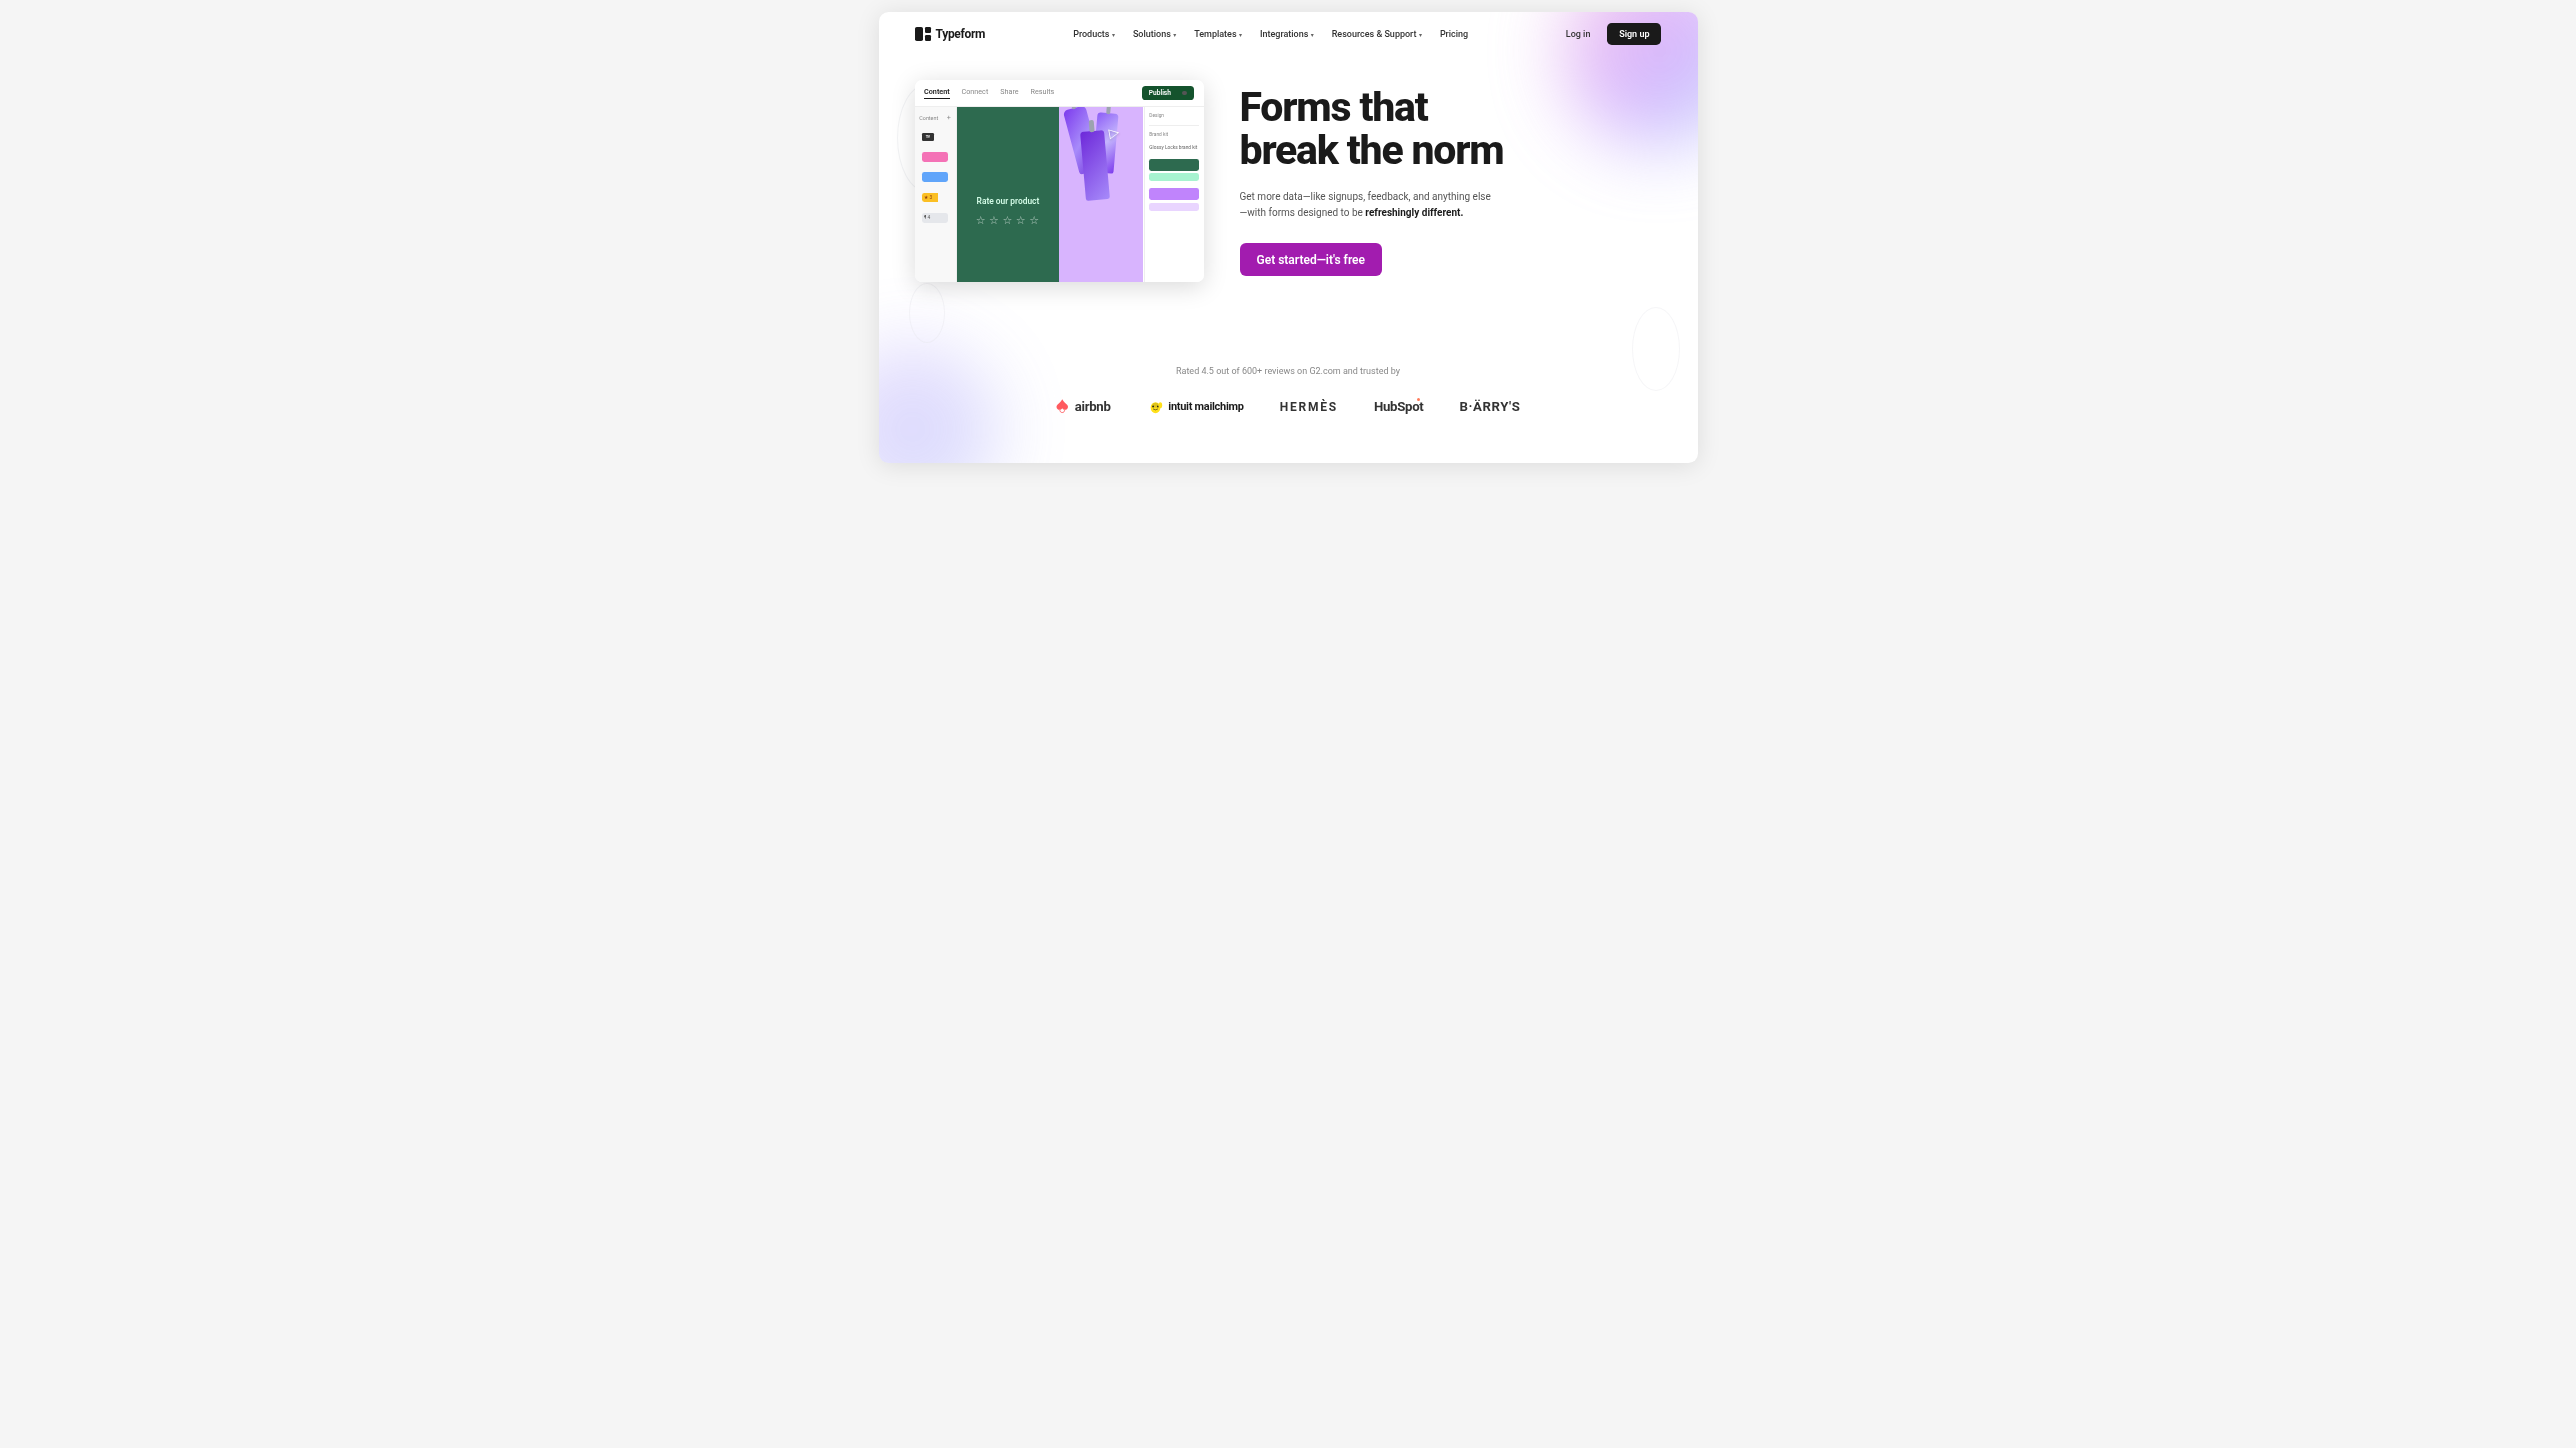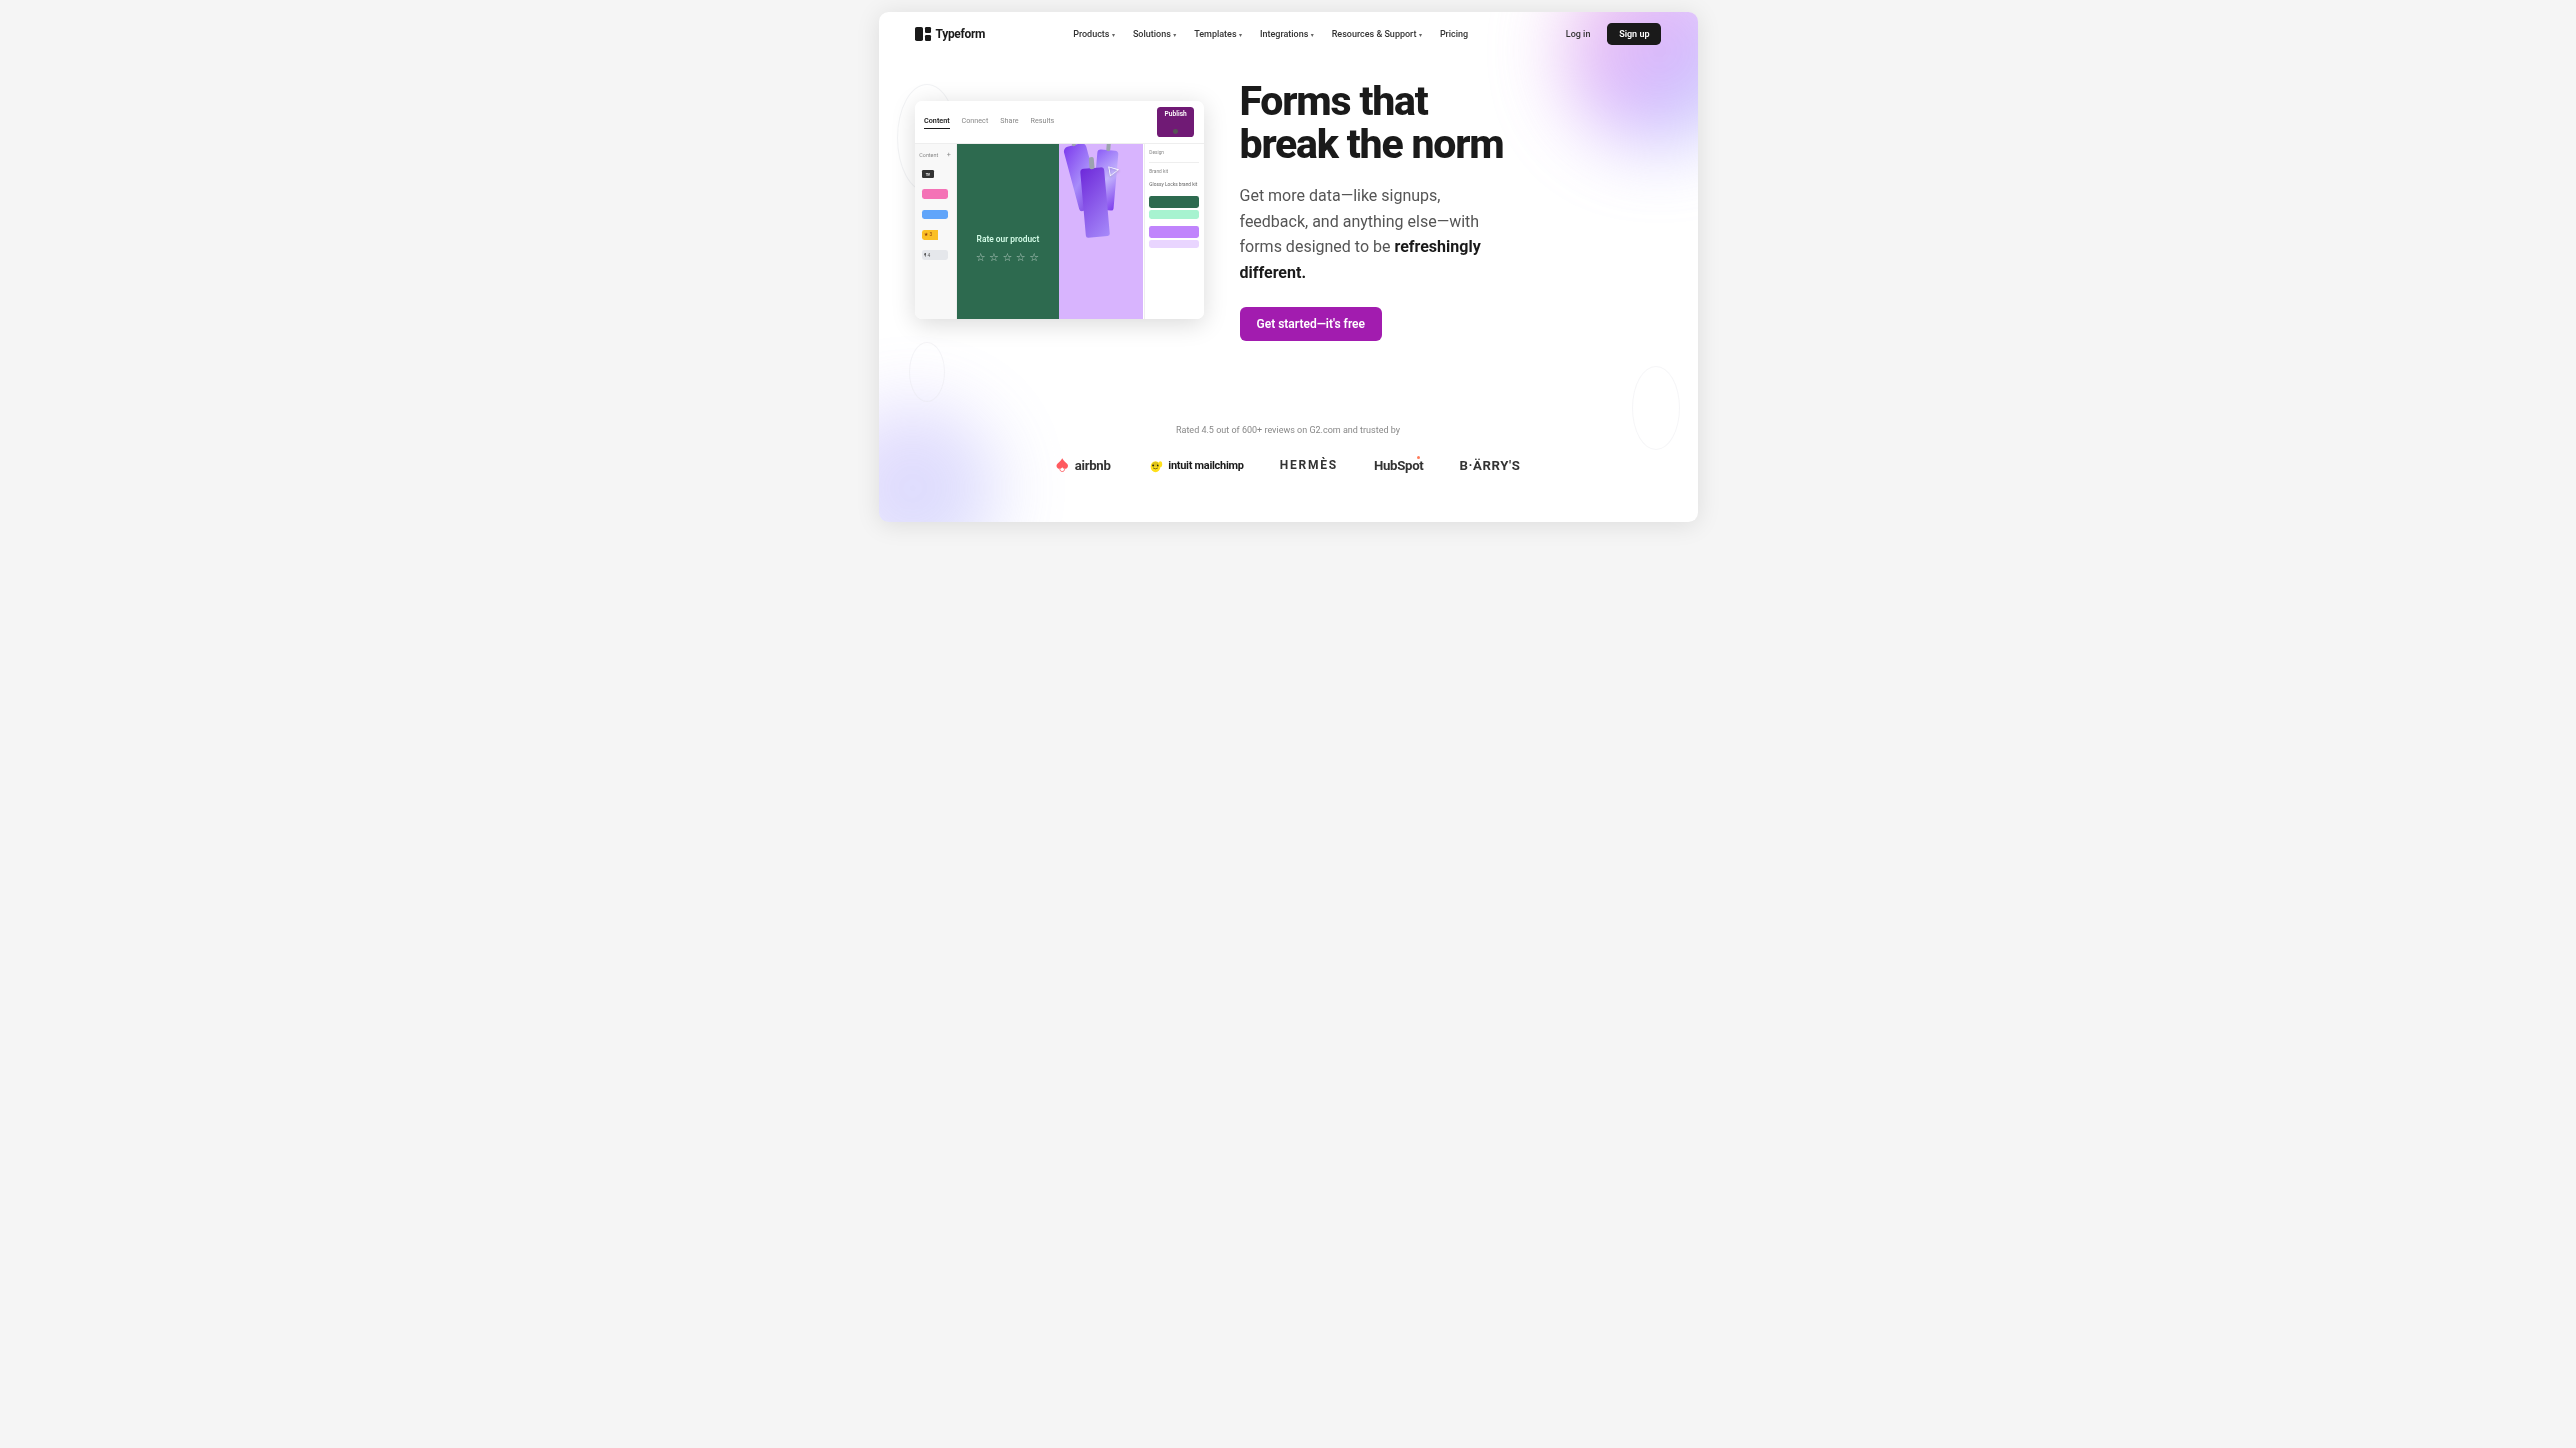"Publish" .publish-btn { background: #701a75 -> #14532d; flex-direction: column -> none }
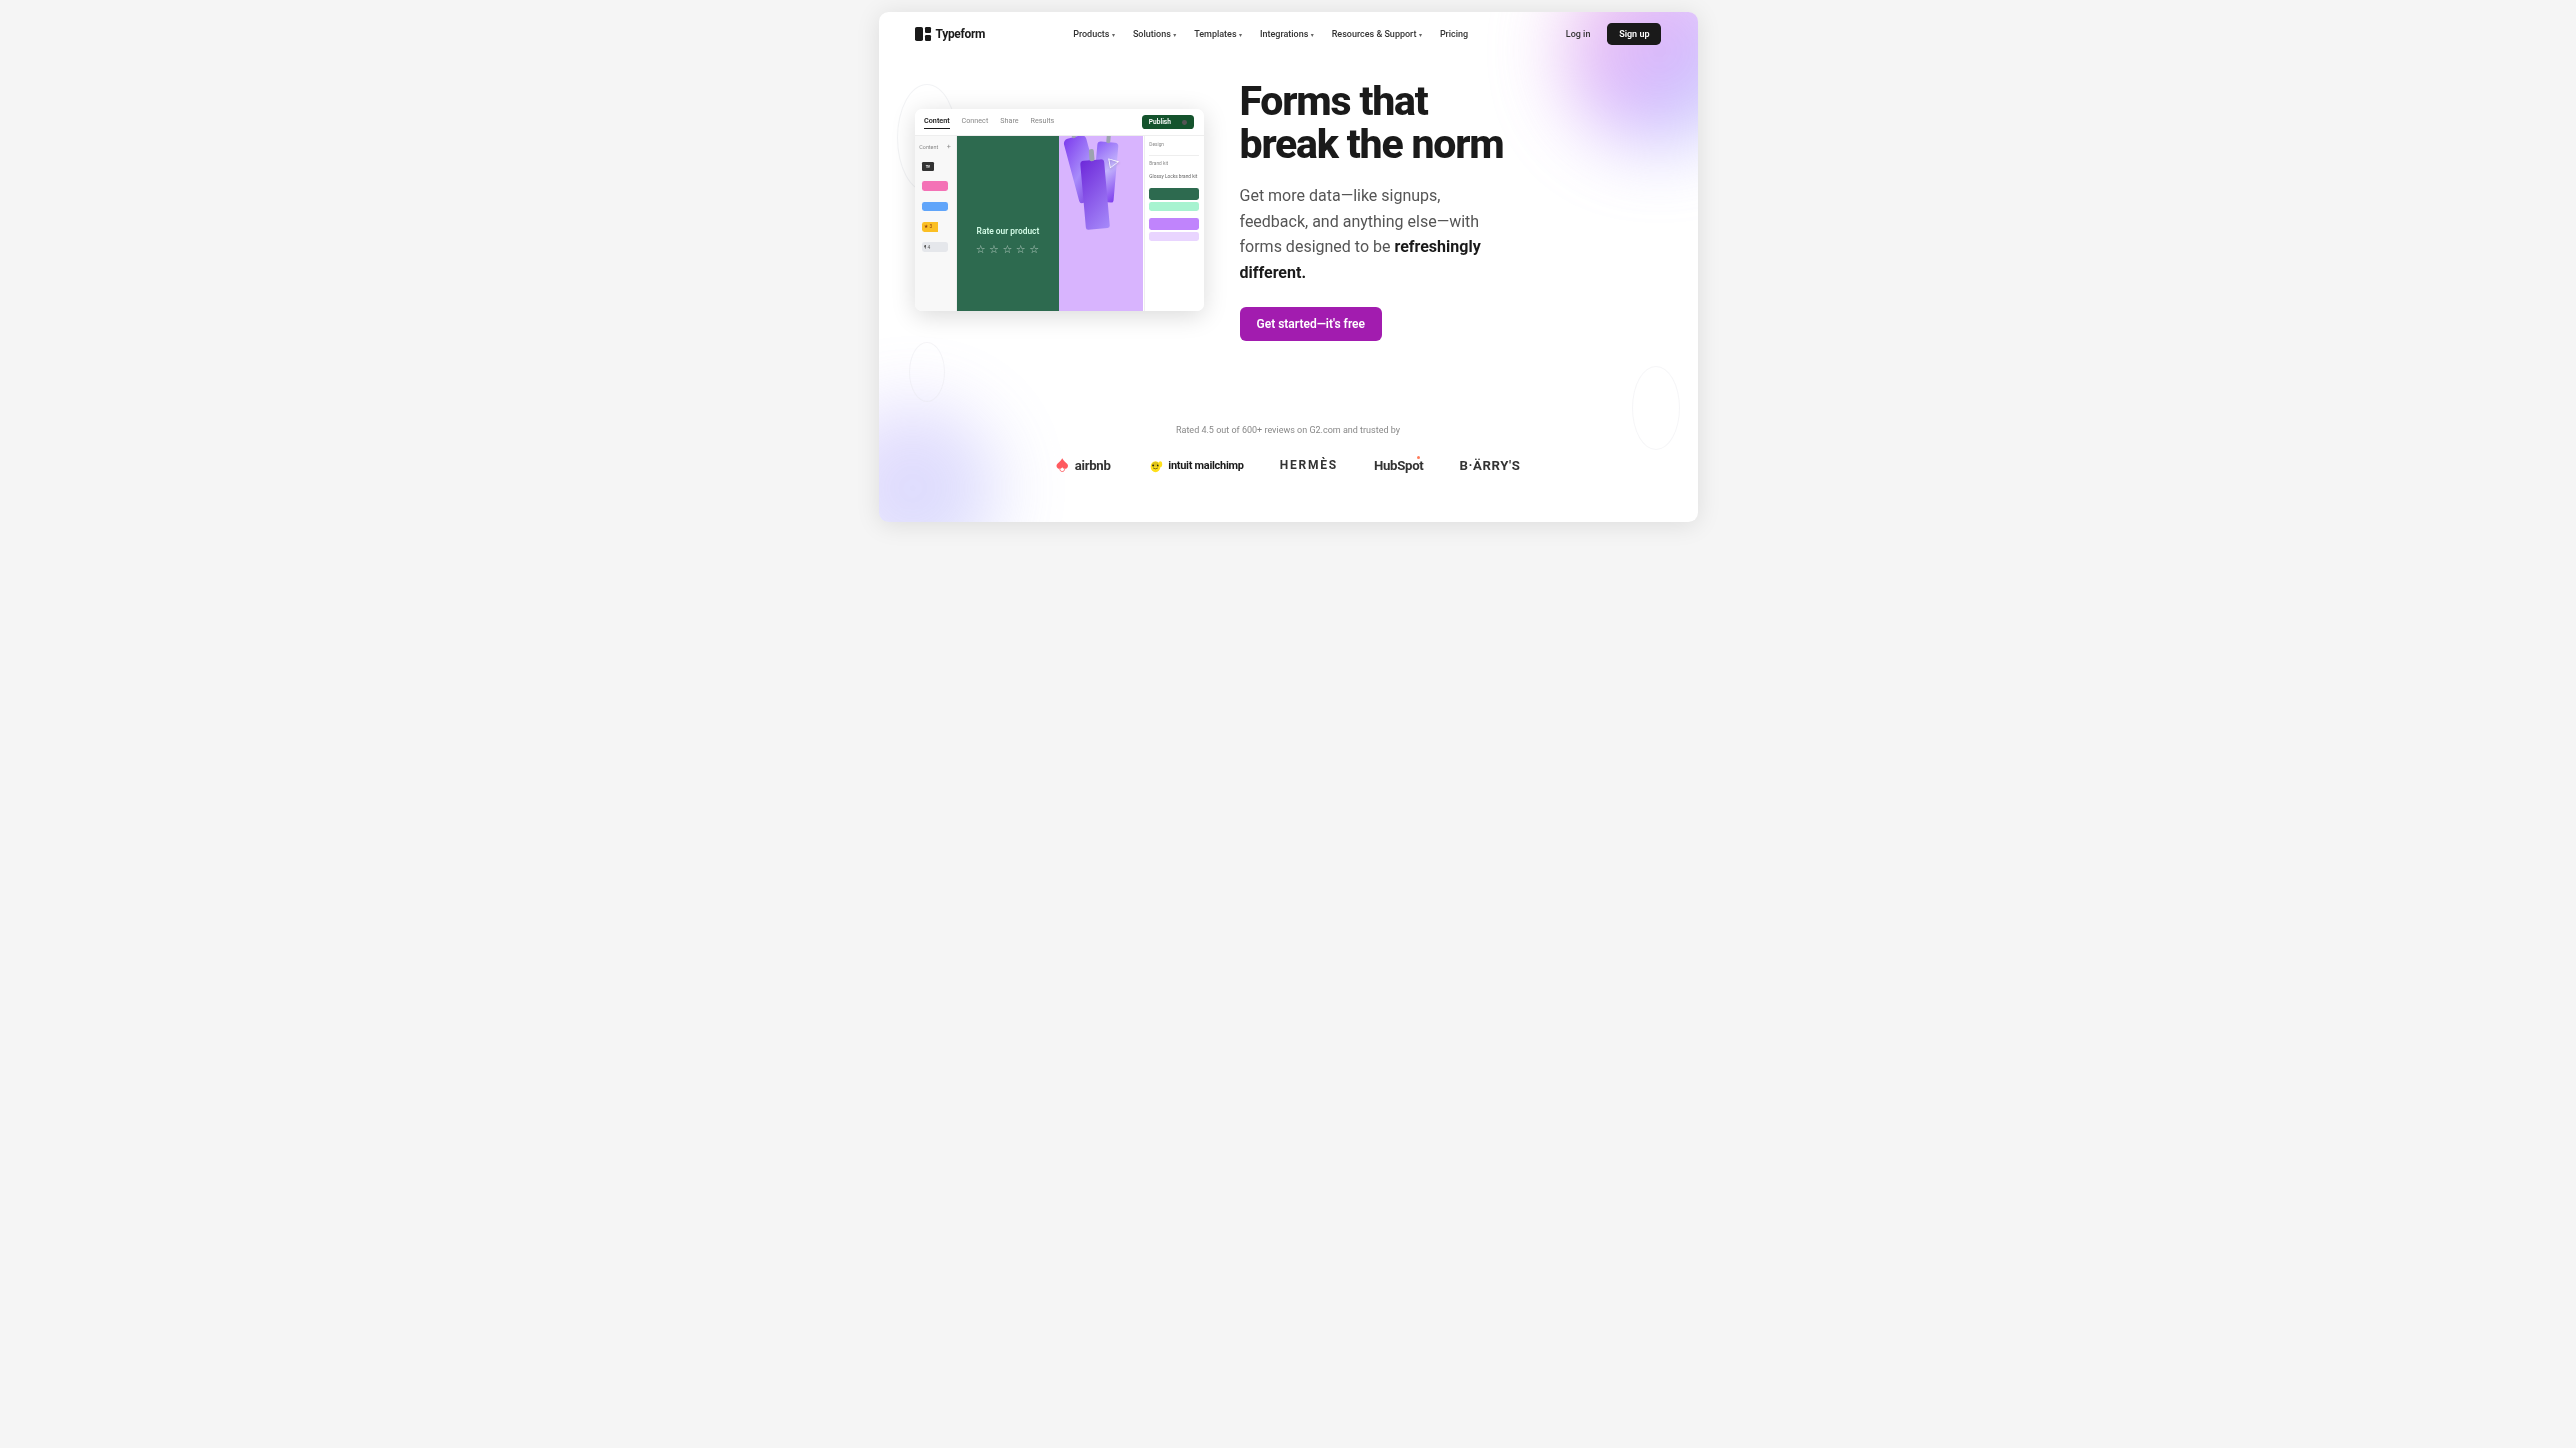"Get more data—like signups, feedback," .hero-subtext { font-size: 16px -> 10px }
